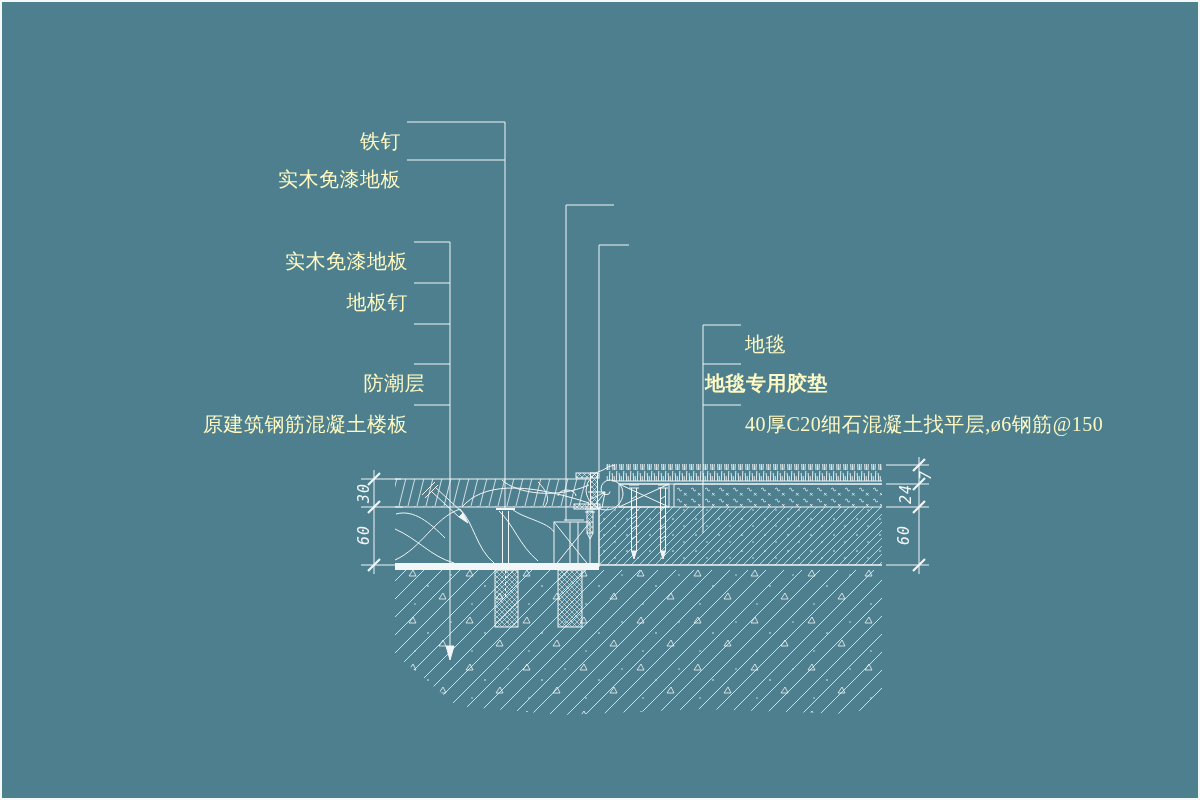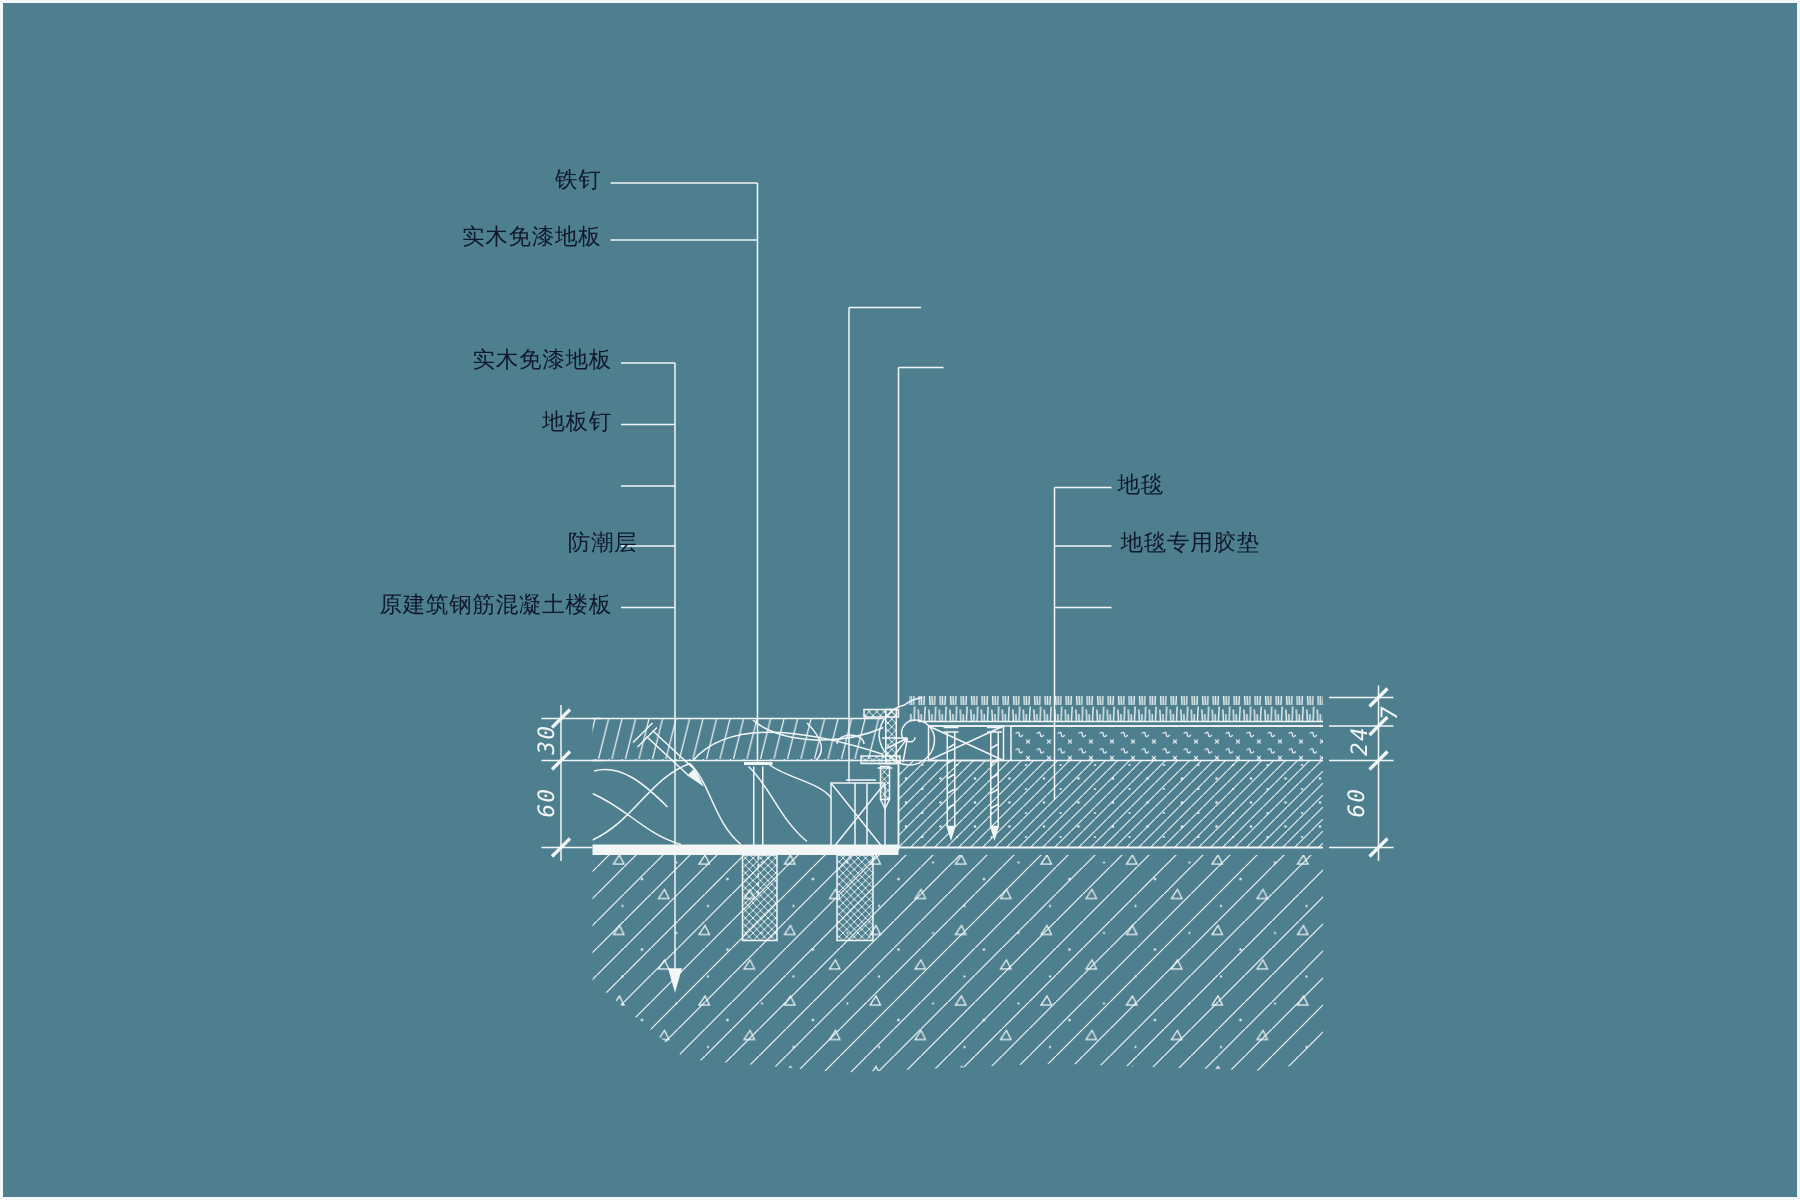"铁钉" .callout { color: #0f172a -> #fef9c3; font-size: 15px -> 20px; margin-top: none -> 20px }
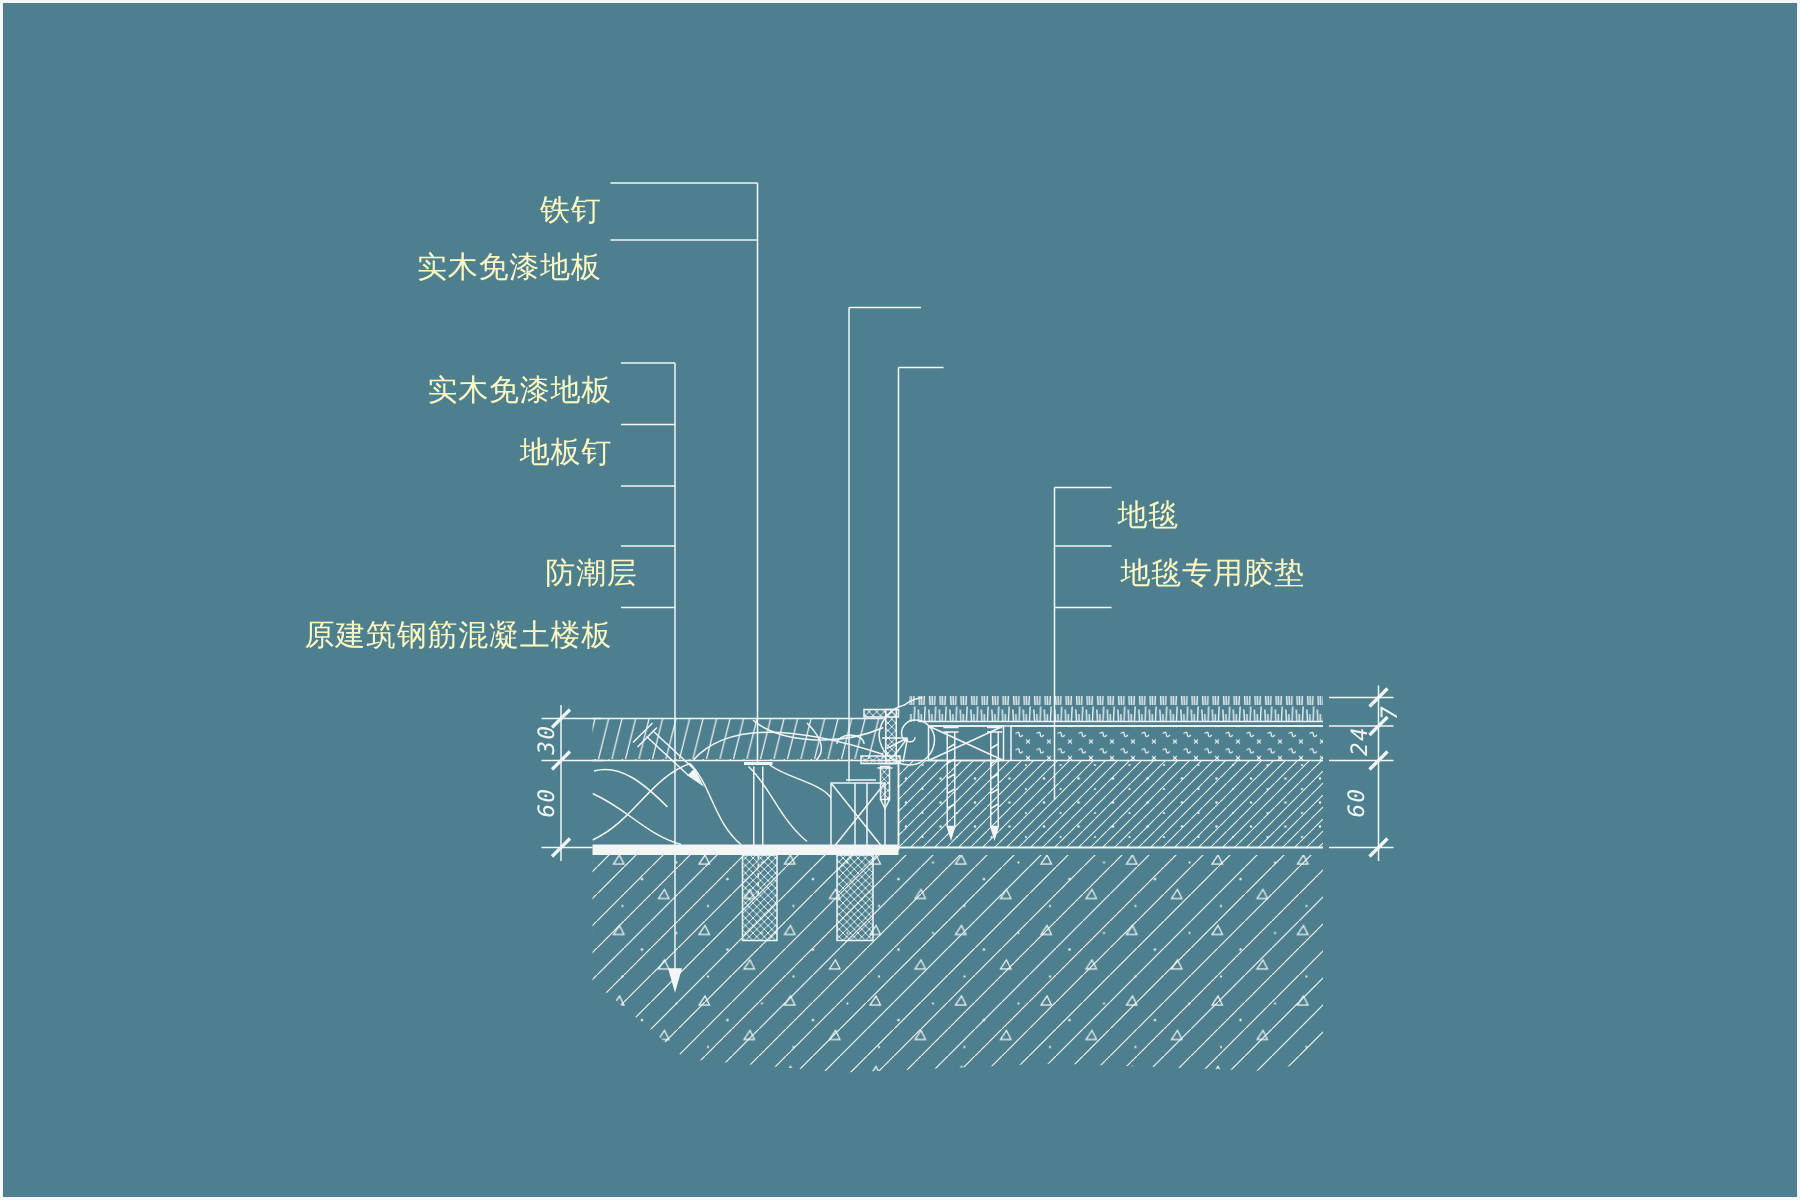"地毯专用胶垫" div.callout { font-weight: none -> bold; left: 745px -> 703px }
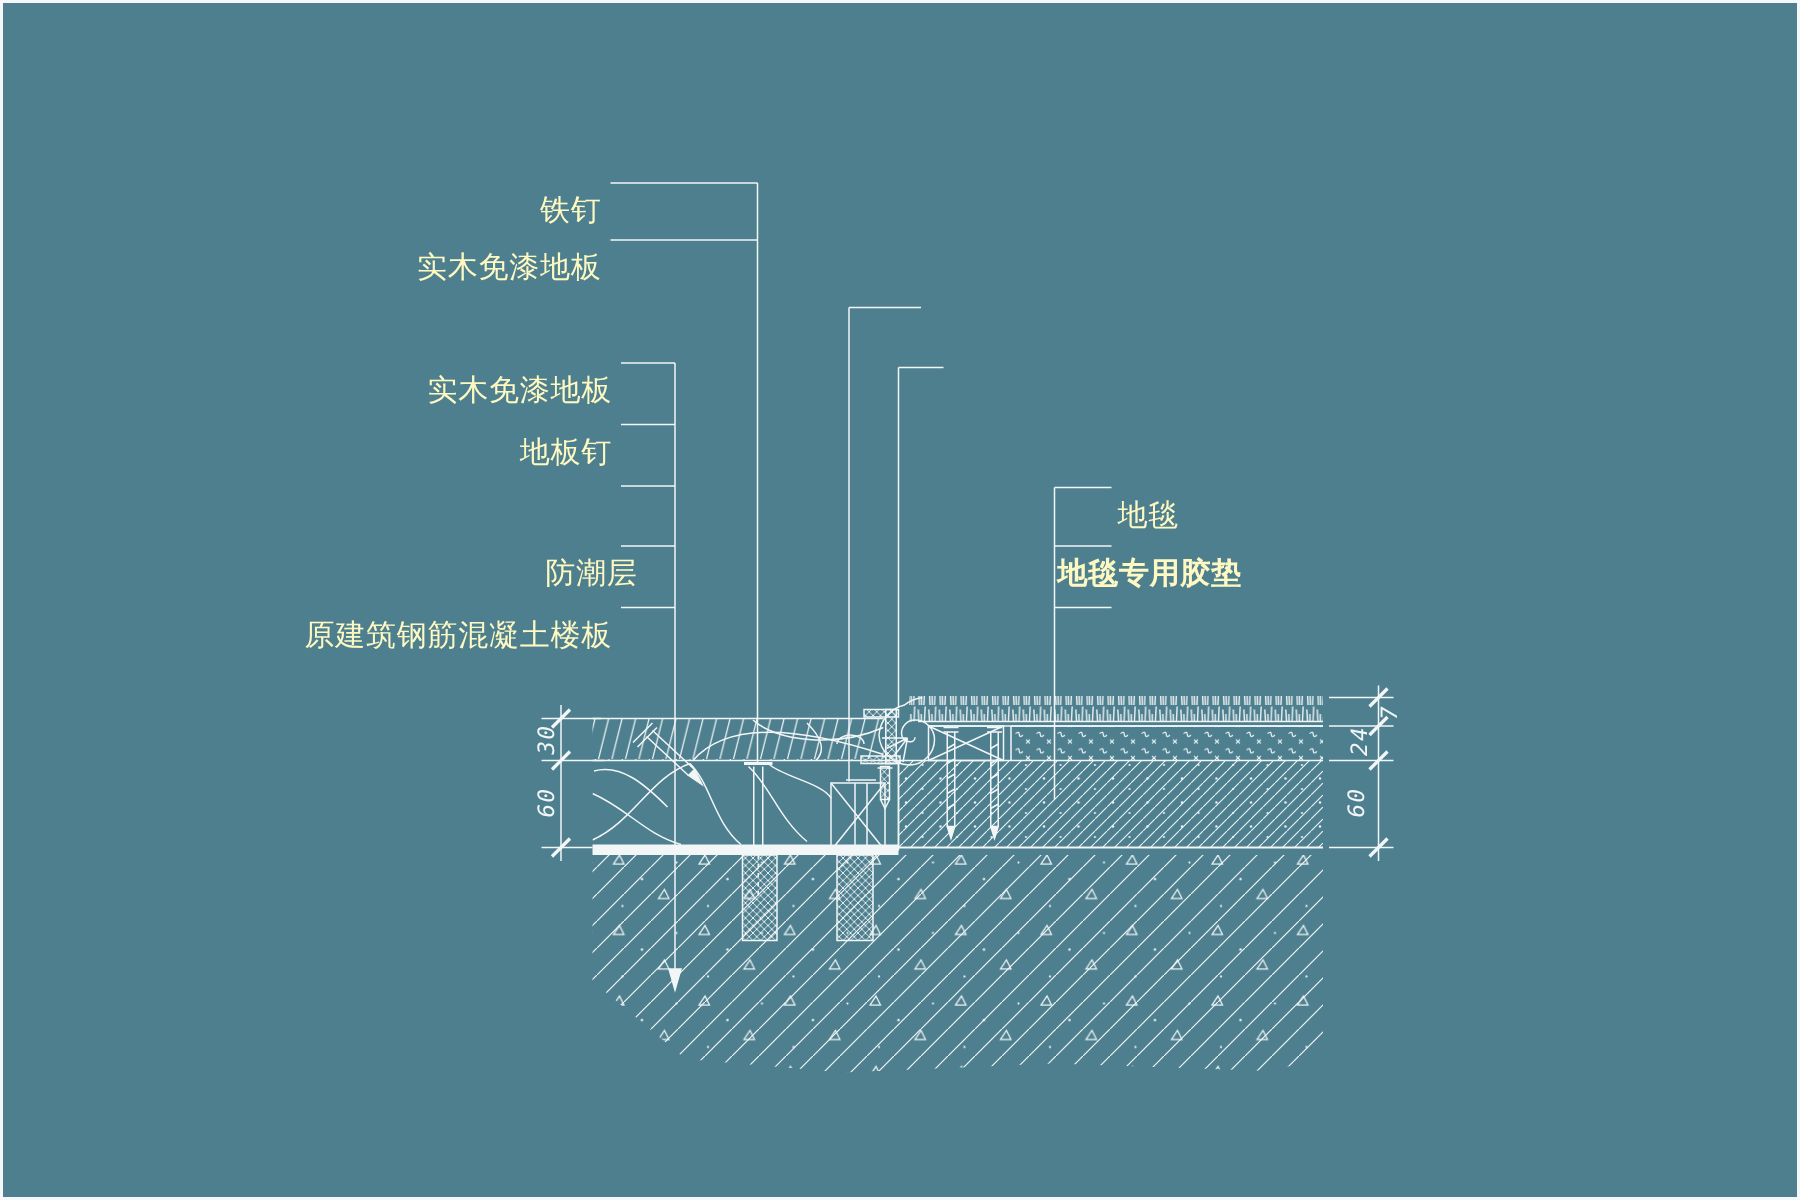"40厚C20细石混凝土找平层,ø6钢筋@150" div.callout { html: none -> <div>40厚C20细石混凝土找平层,ø6钢筋@150</div> }
